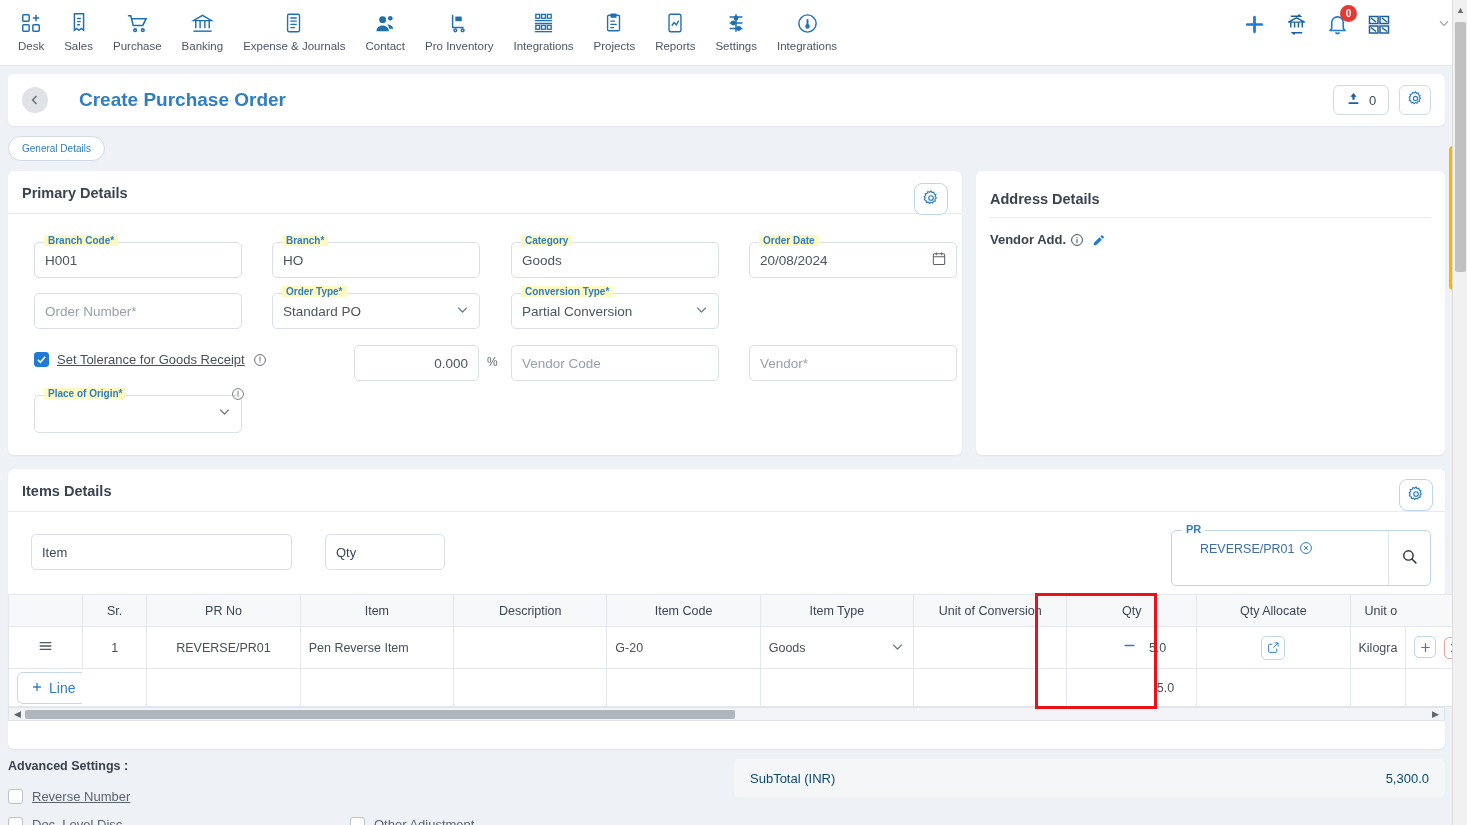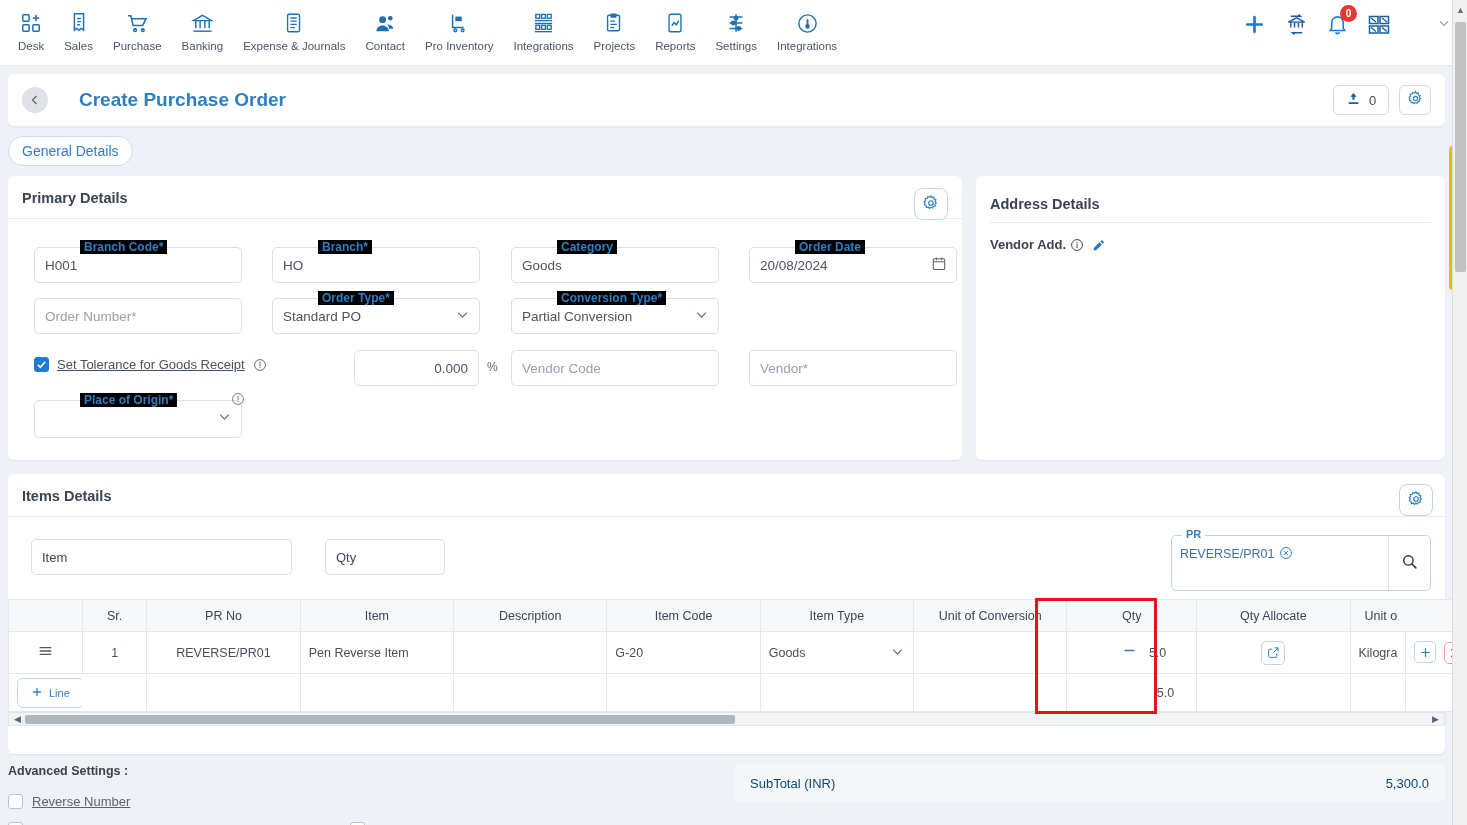"General Details" .tab-chip { font-size: 14px -> 10px }
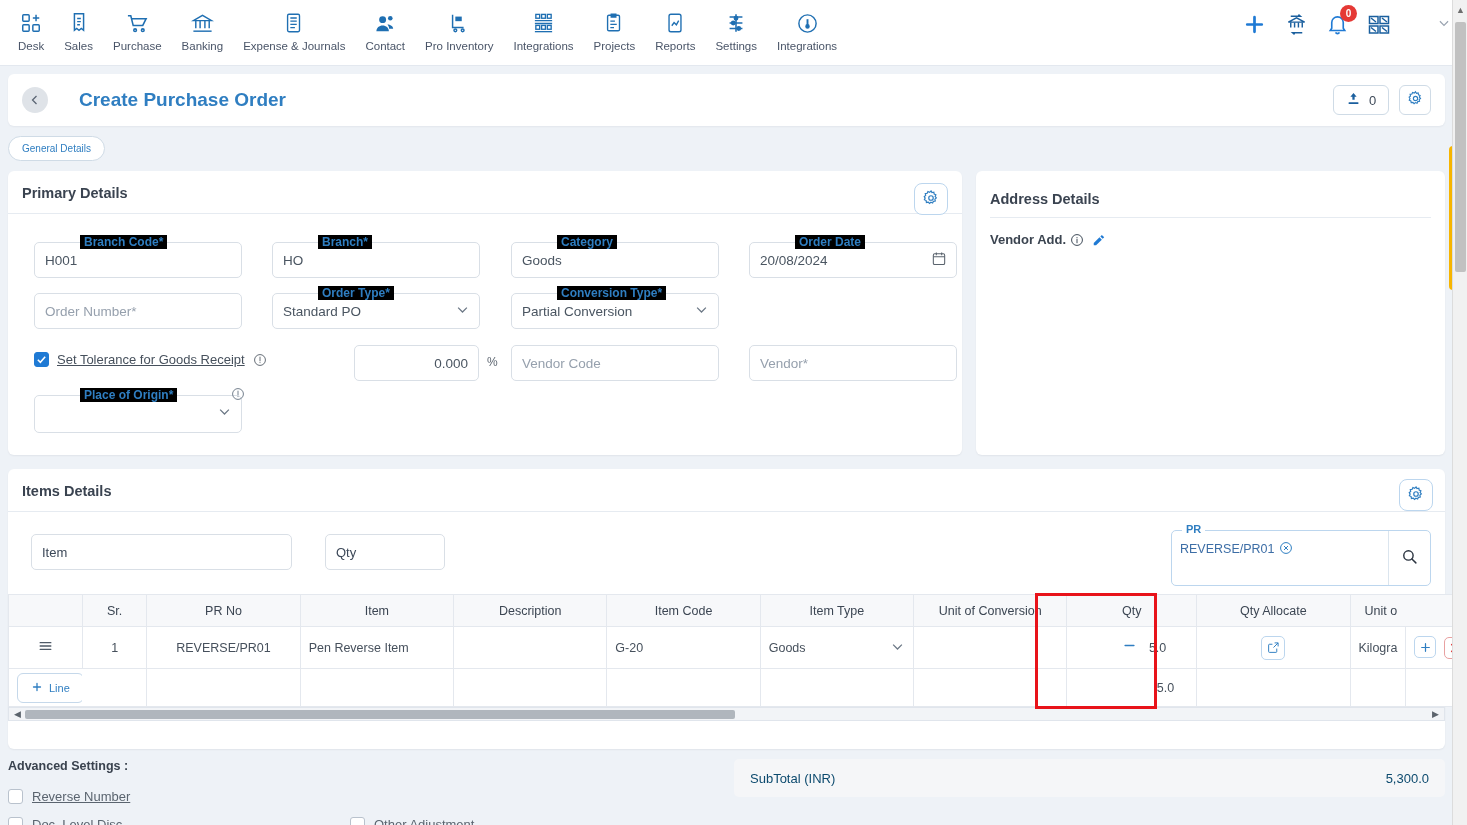"Branch Code*" .fld .flabel { background: #000000 -> #fef9c3; font-size: 12px -> 10px; margin-left: 36px -> none }
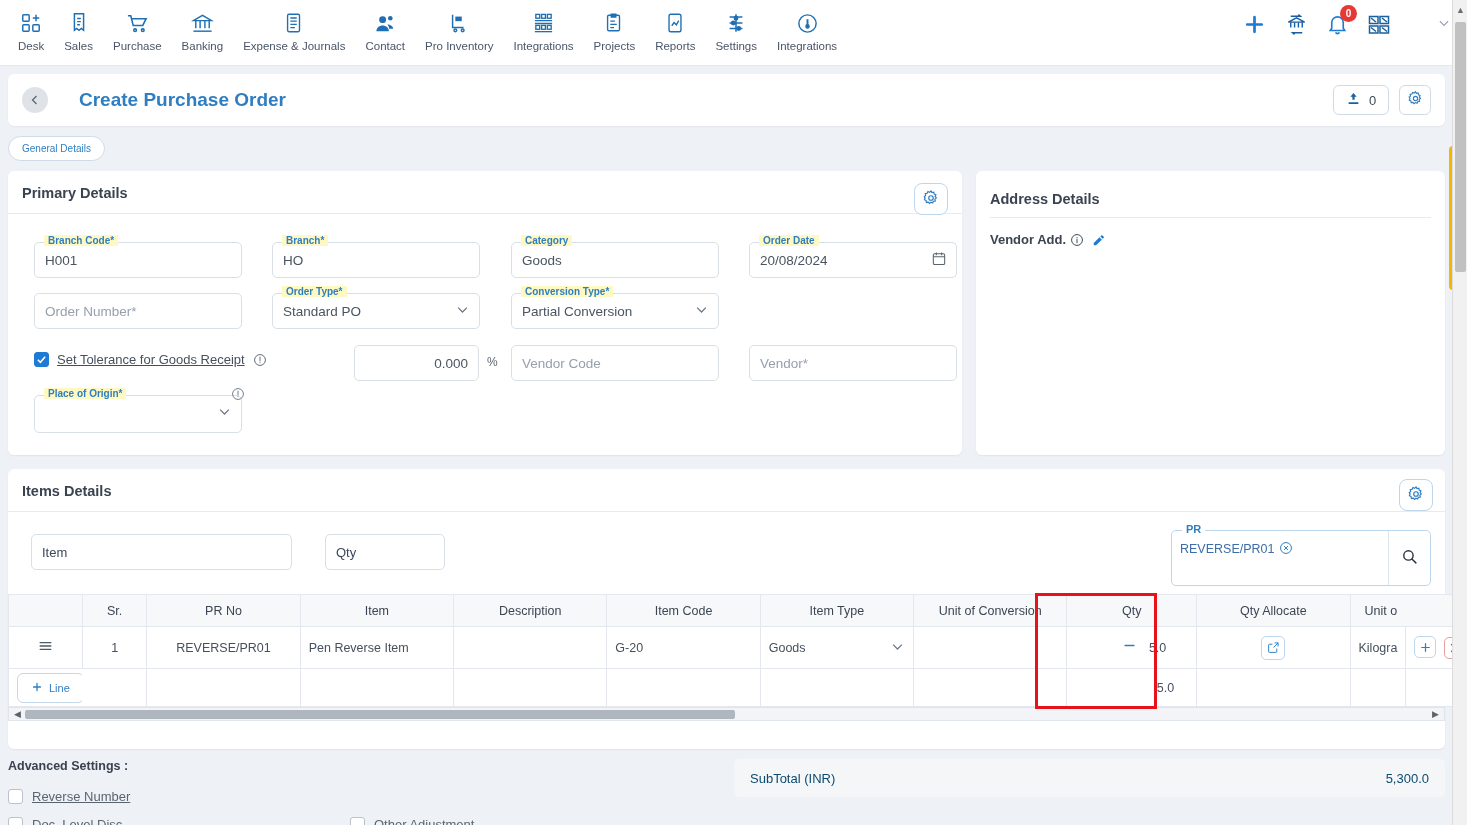"PR" .pr-box { padding-left: none -> 20px }
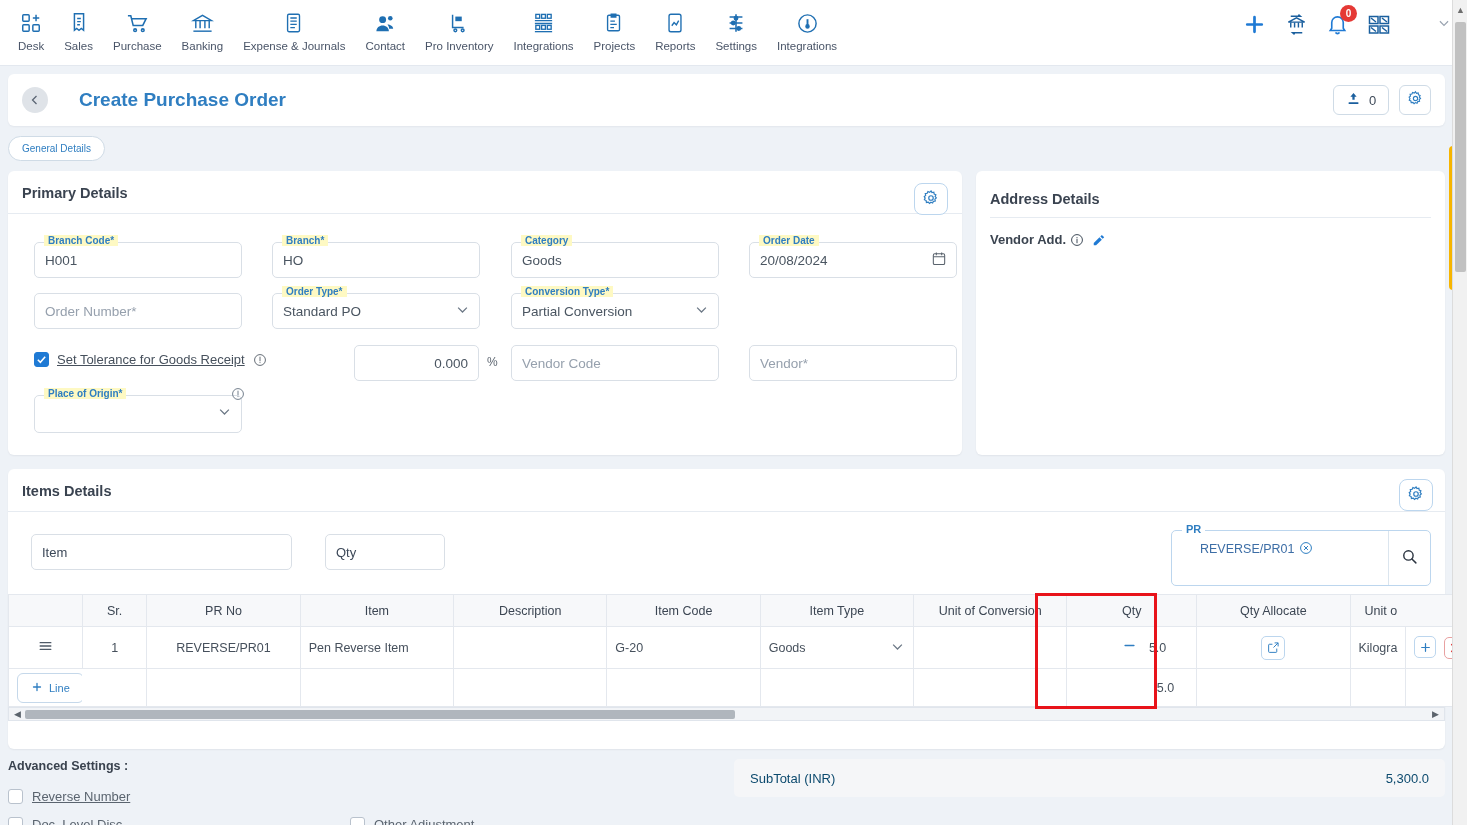"Line" .btn-line { font-size: 11px -> 14px }
